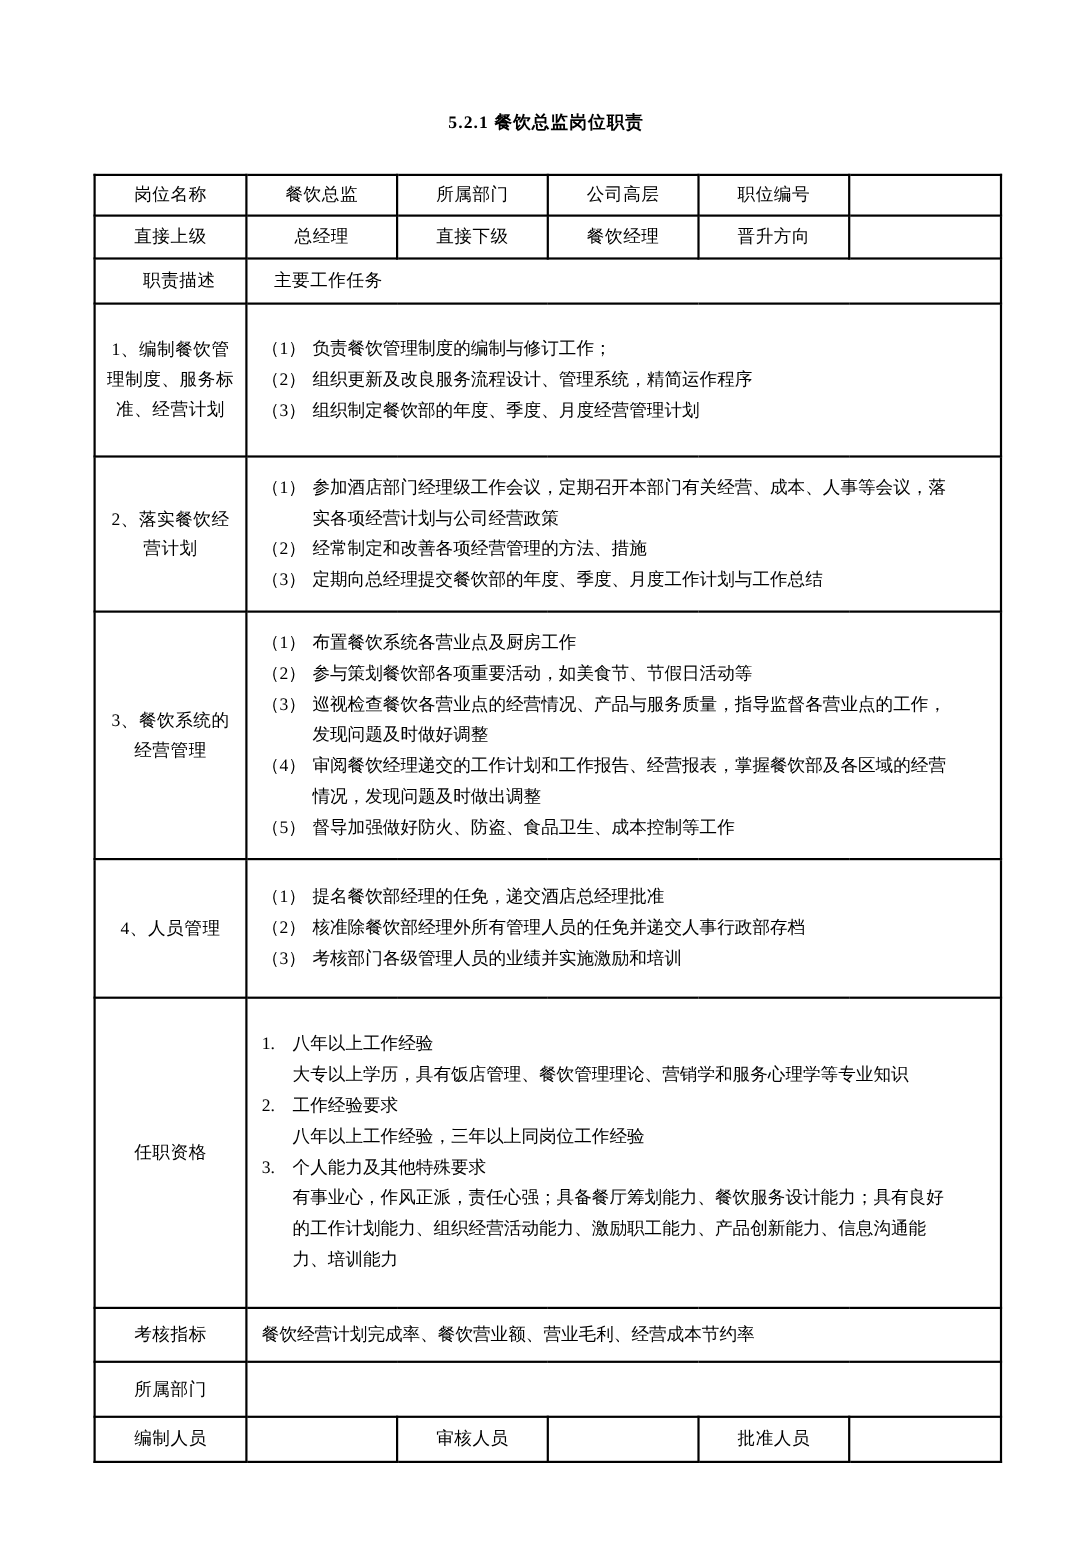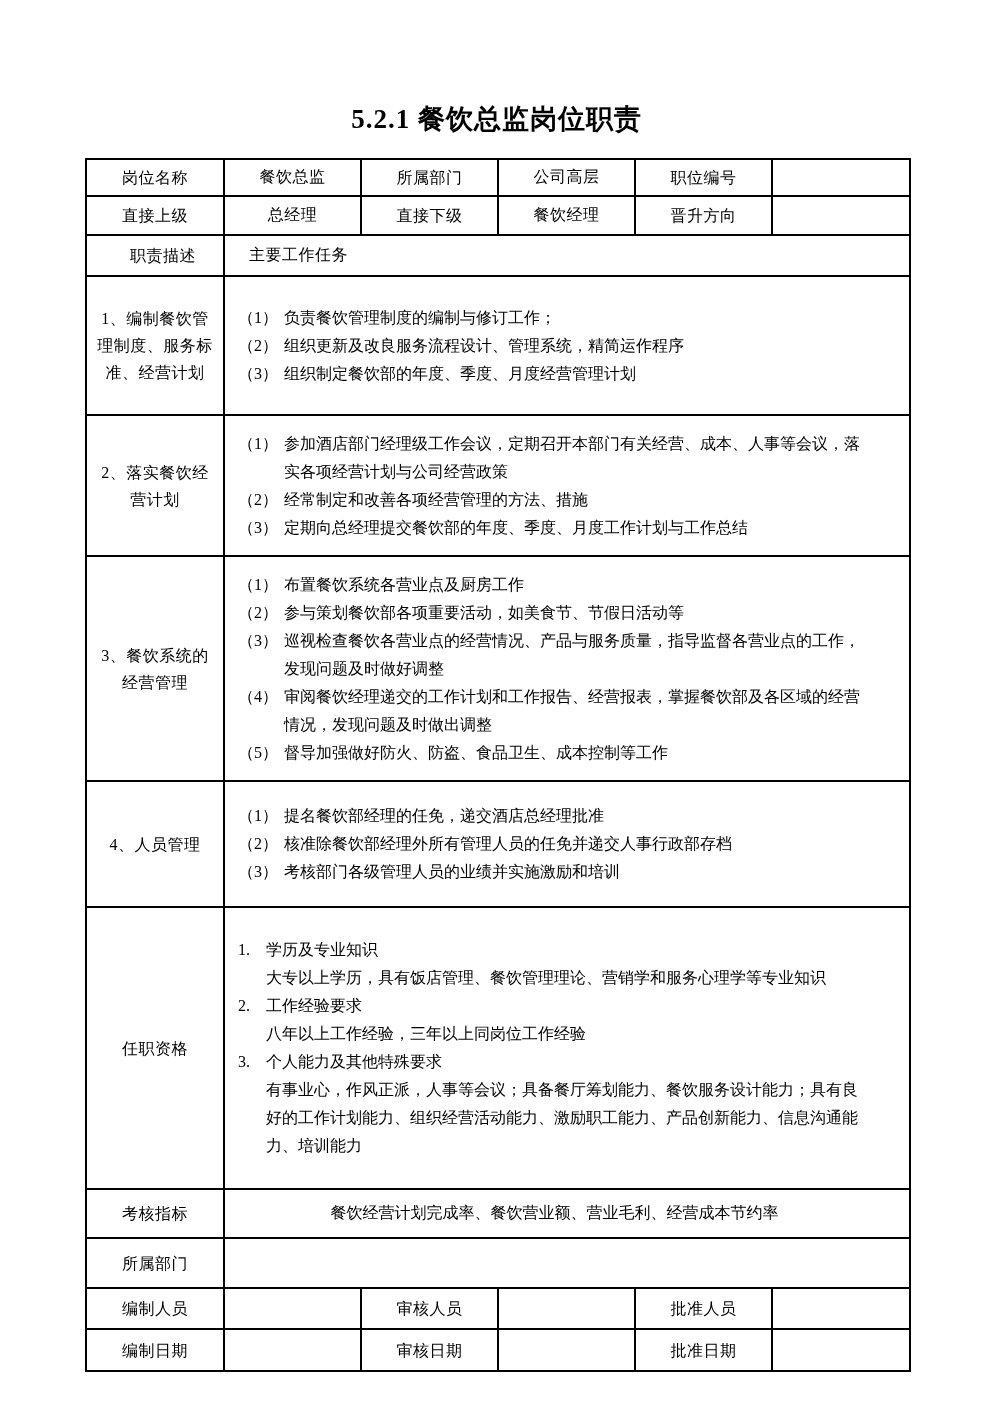"5.2.1 餐饮总监岗位职责" .doc-title { font-size: 27px -> 16px }
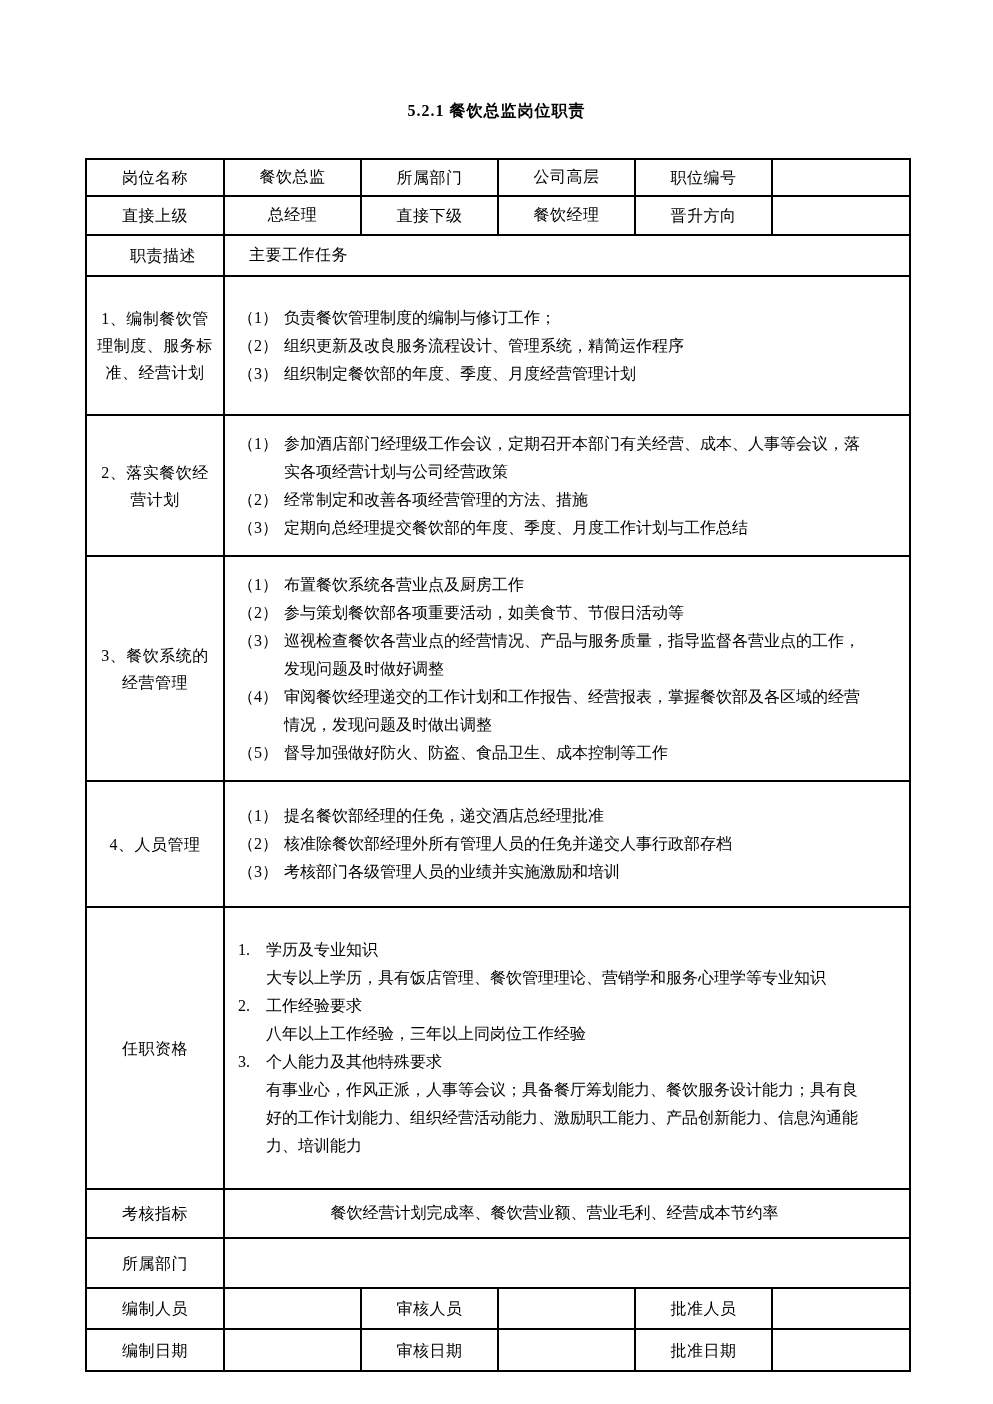"学历及专业知识" span.qheading { text: 学历及专业知识 -> 八年以上工作经验 }
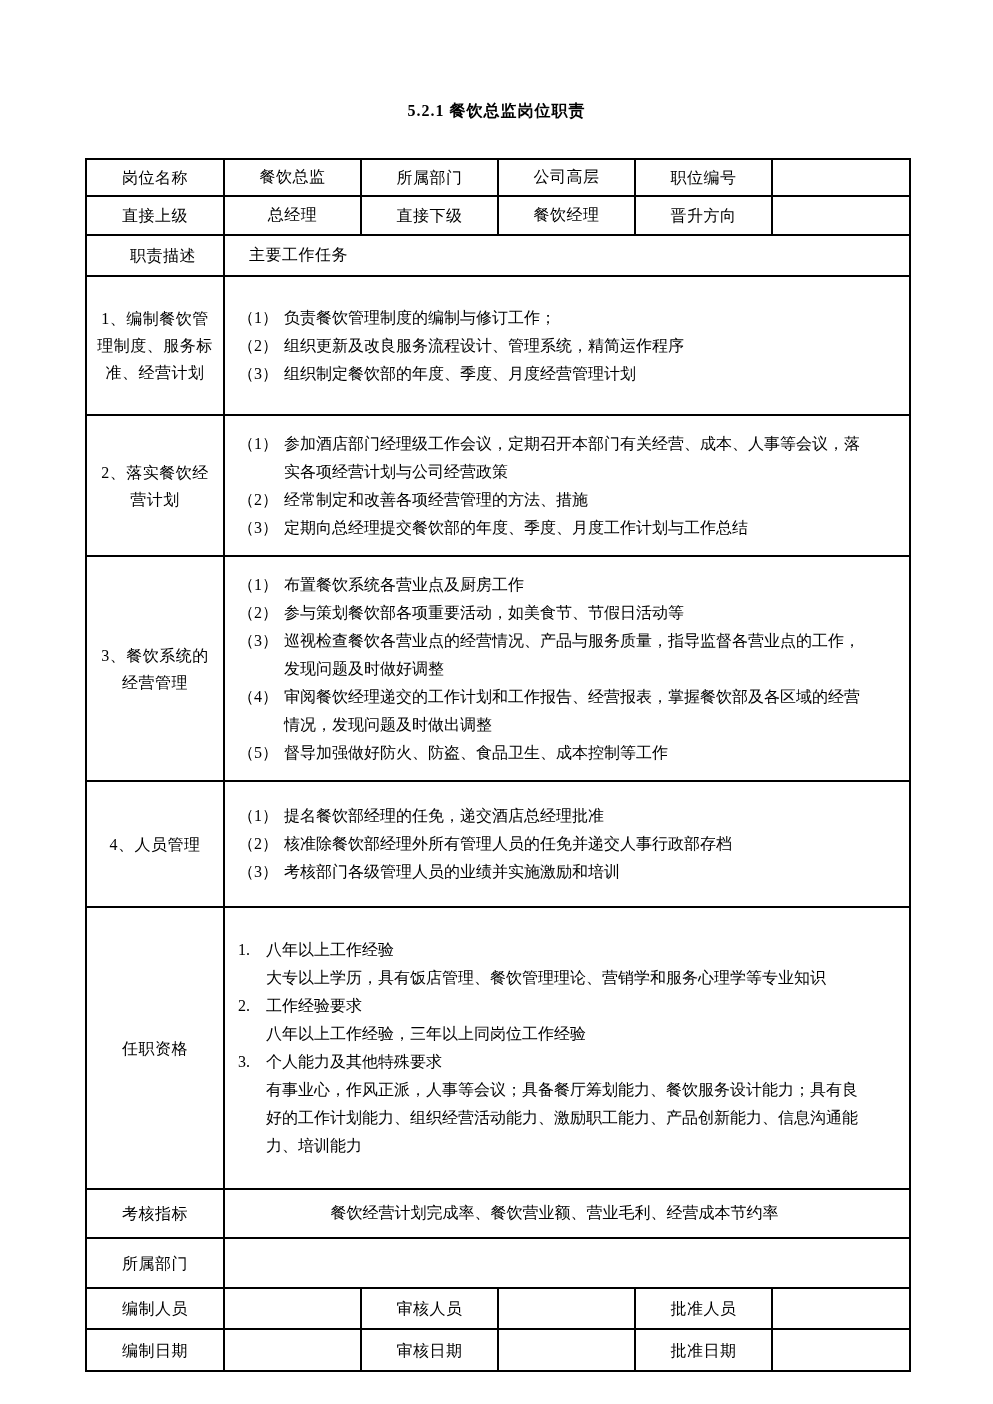"有事业心，作风正派，人事等会议；具备餐厅筹划能力、餐饮服务设计能力；具有良好的工" div.qdetail { text: 人事等会议 -> 责任心强 }
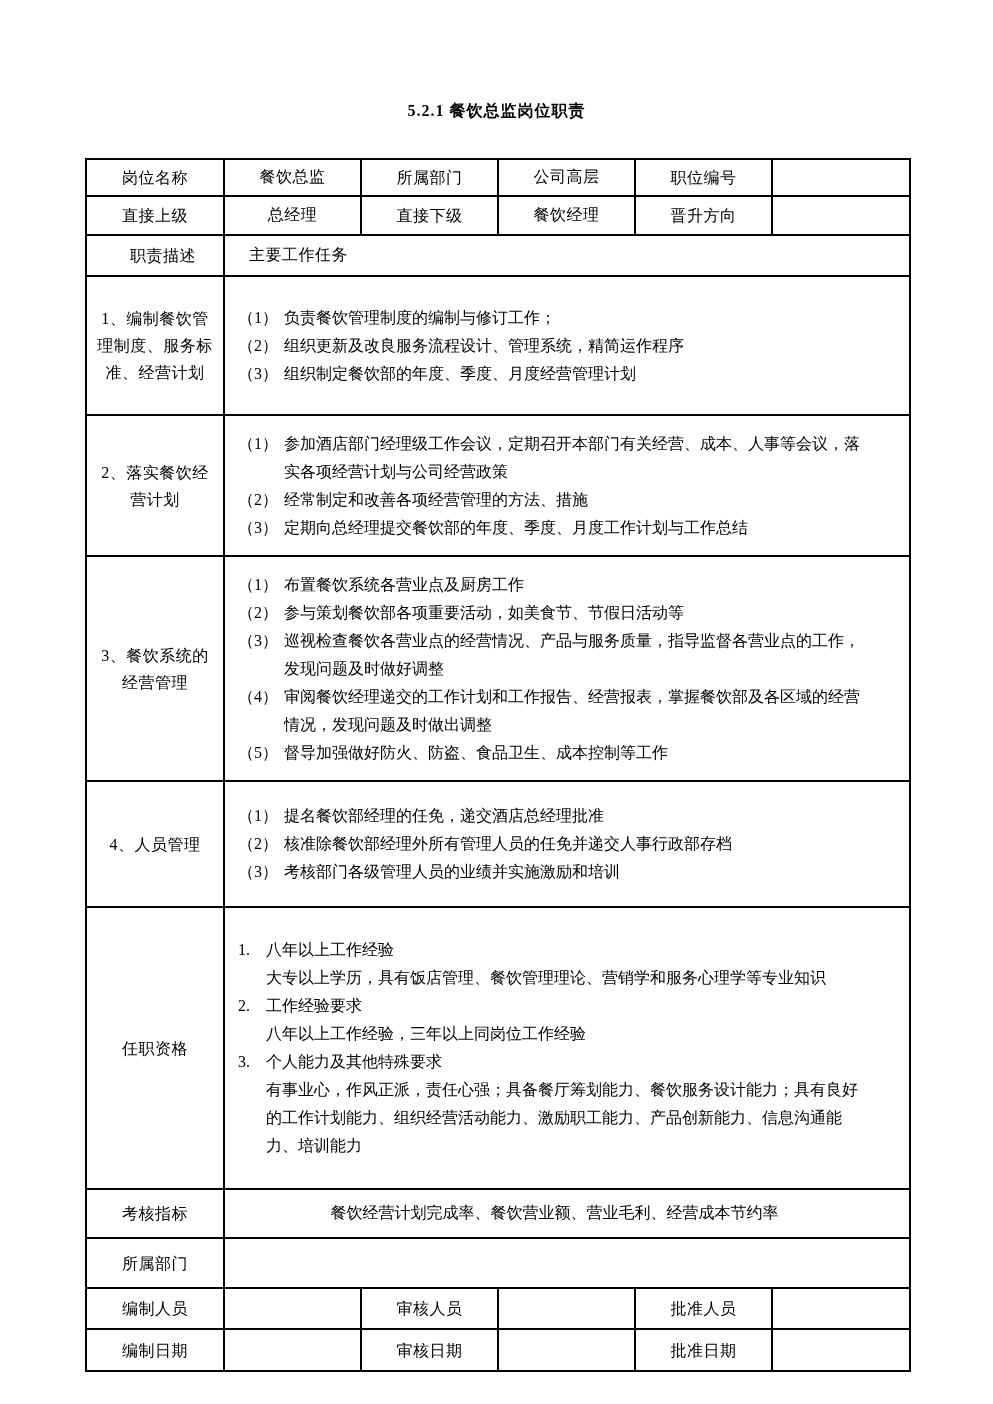"餐饮经营计划完成率、餐饮营业额、营业毛利、经营成本节约率" td.content { text-align: center -> none }
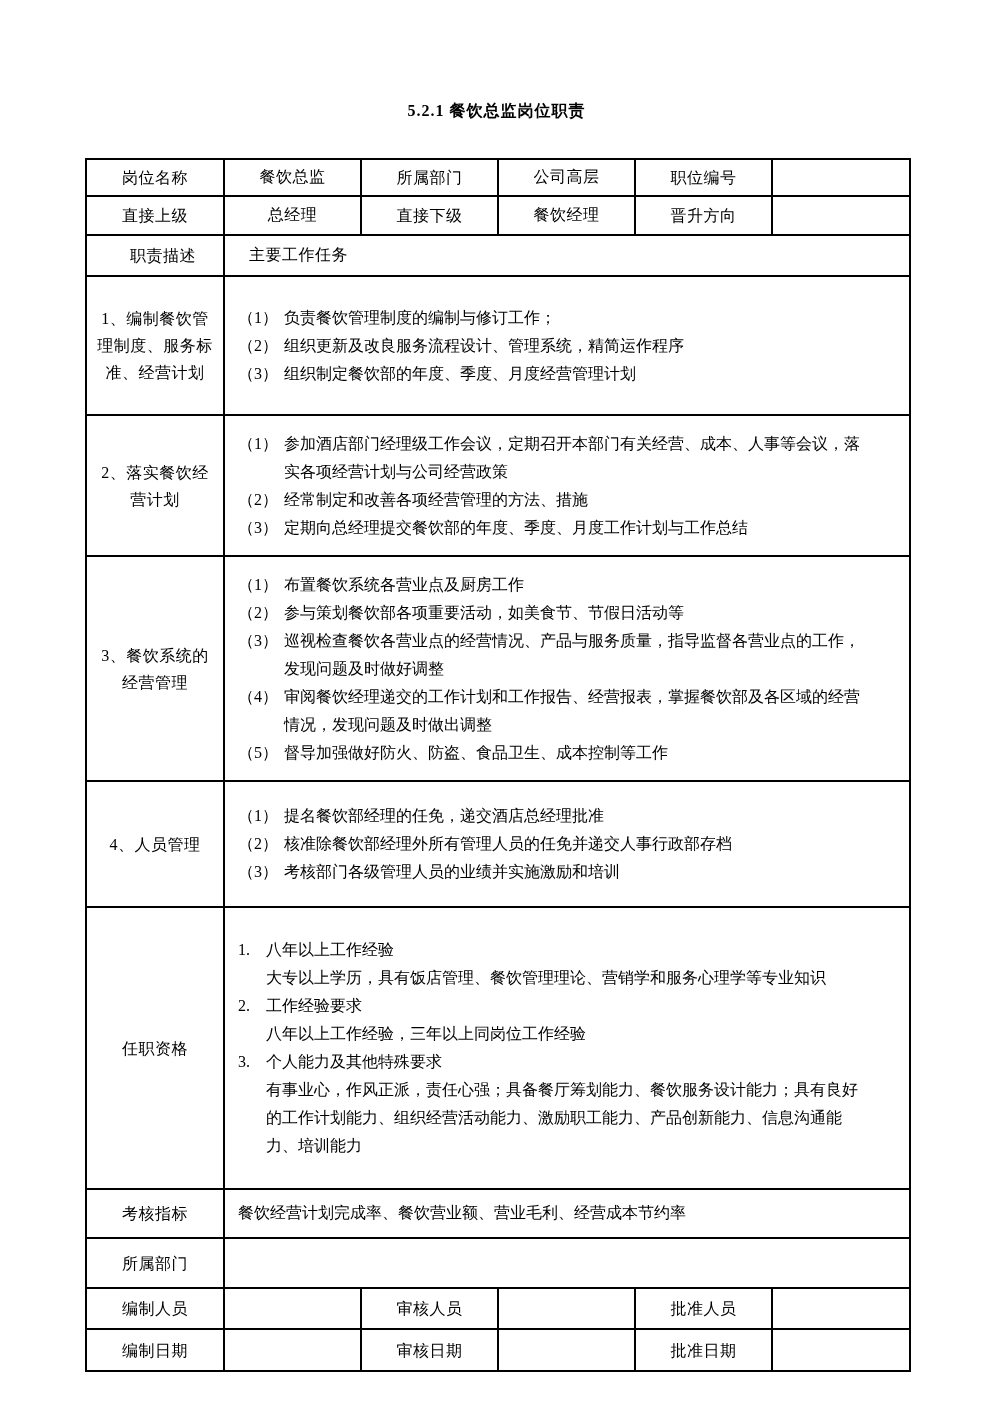"编制日期" tr.r-sign2 { html: <tr> <td>编制日期</td> <td></td> <td>审核日期</td> <td></td> <td>批准日期</td> <td></td> </tr> -> none }
